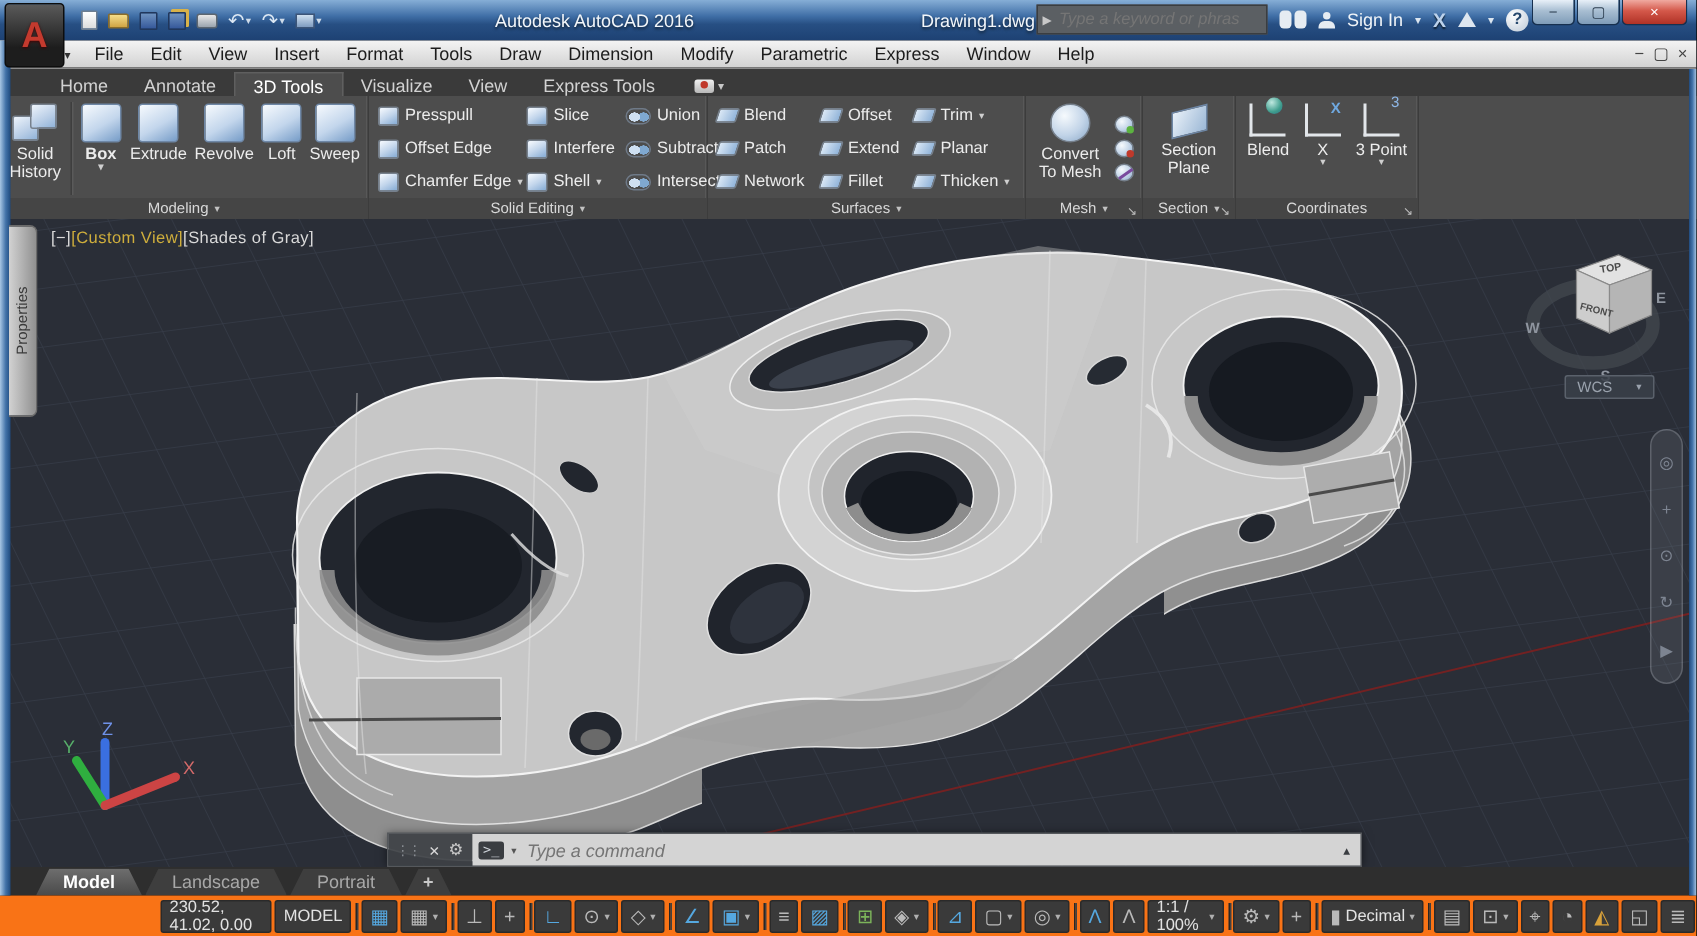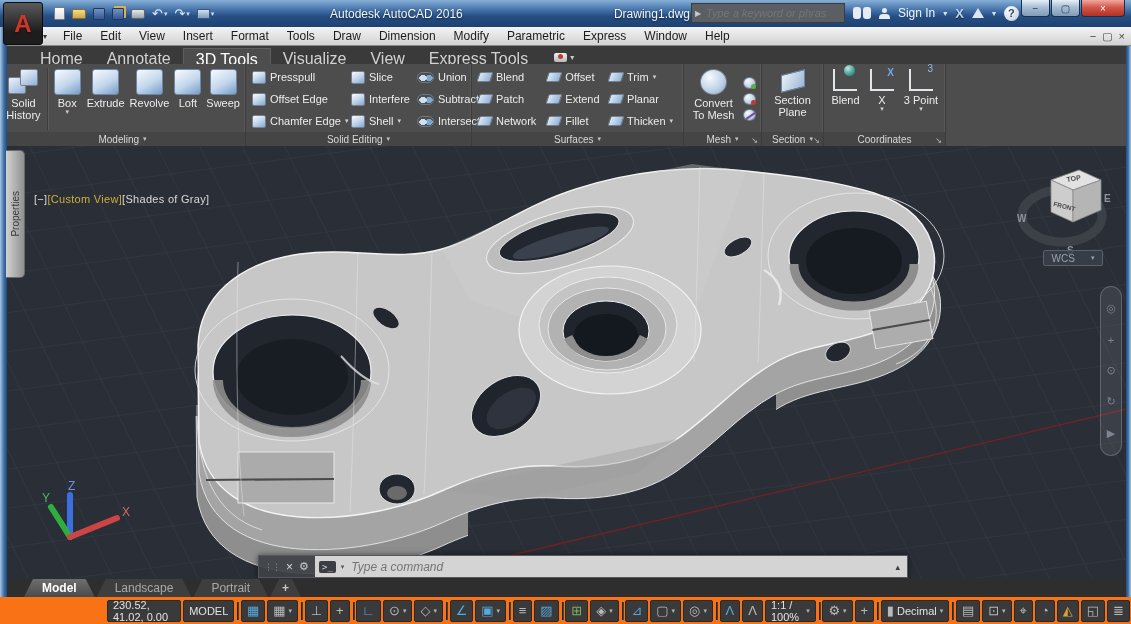"Home" .rtab { font-size: 16px -> 12px }
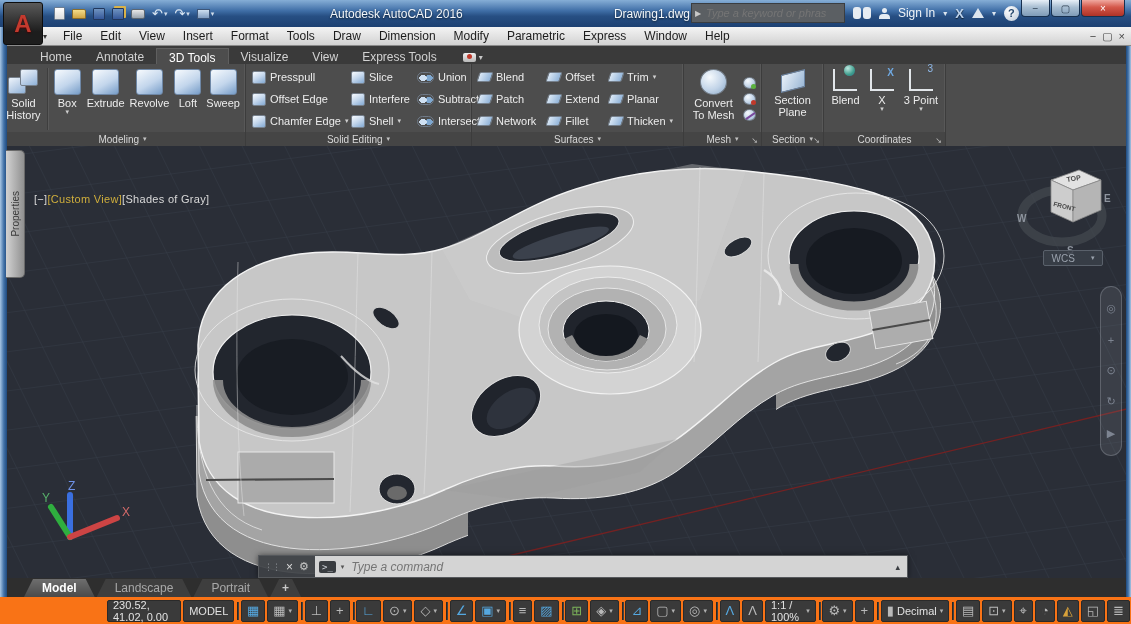"Box" div.bigbtn { font-weight: none -> bold }
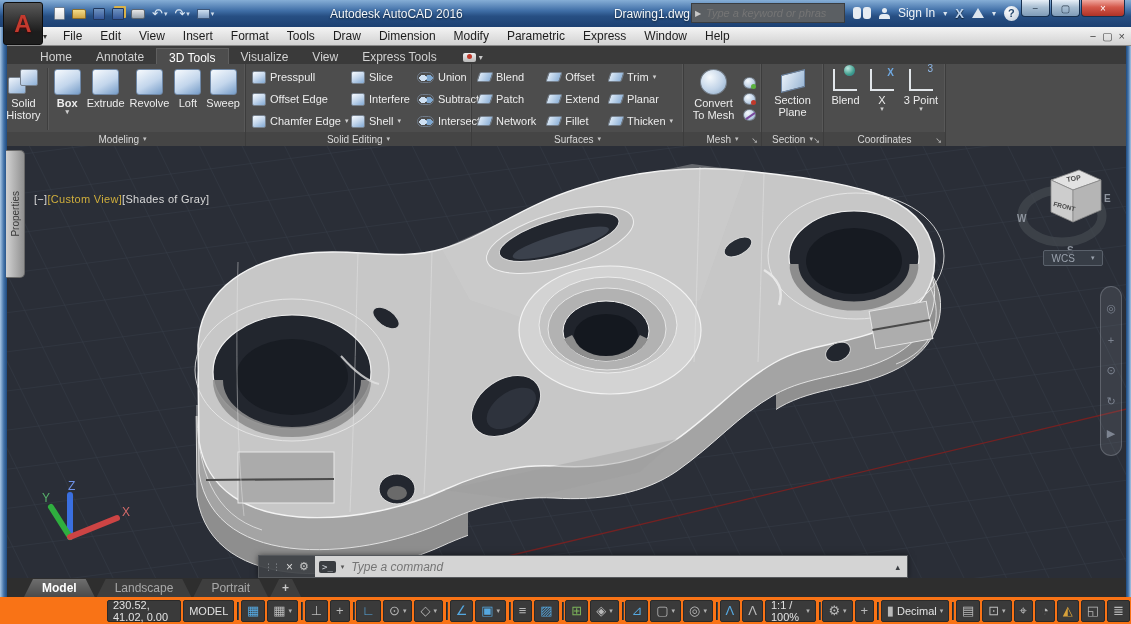"[−][Custom View][Shades of Gray]" .vplabel { margin-top: 40px -> none }
